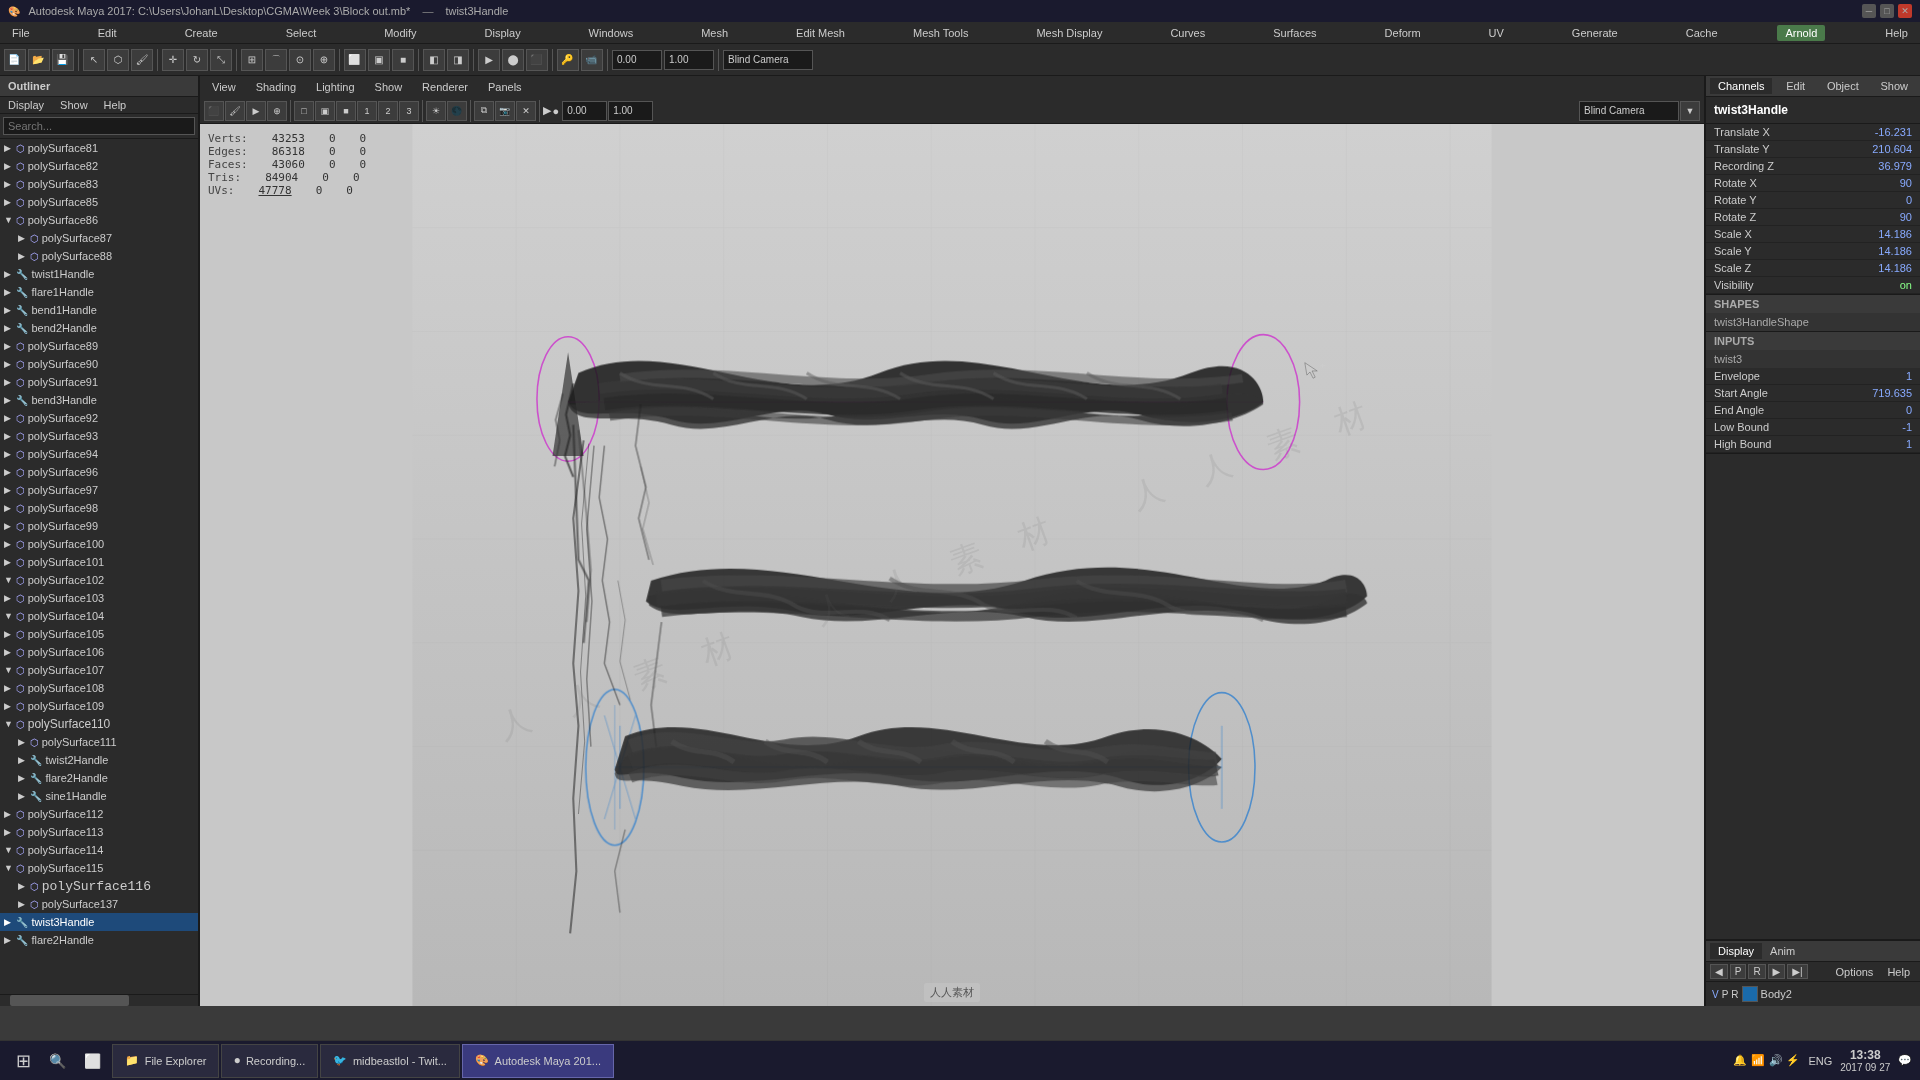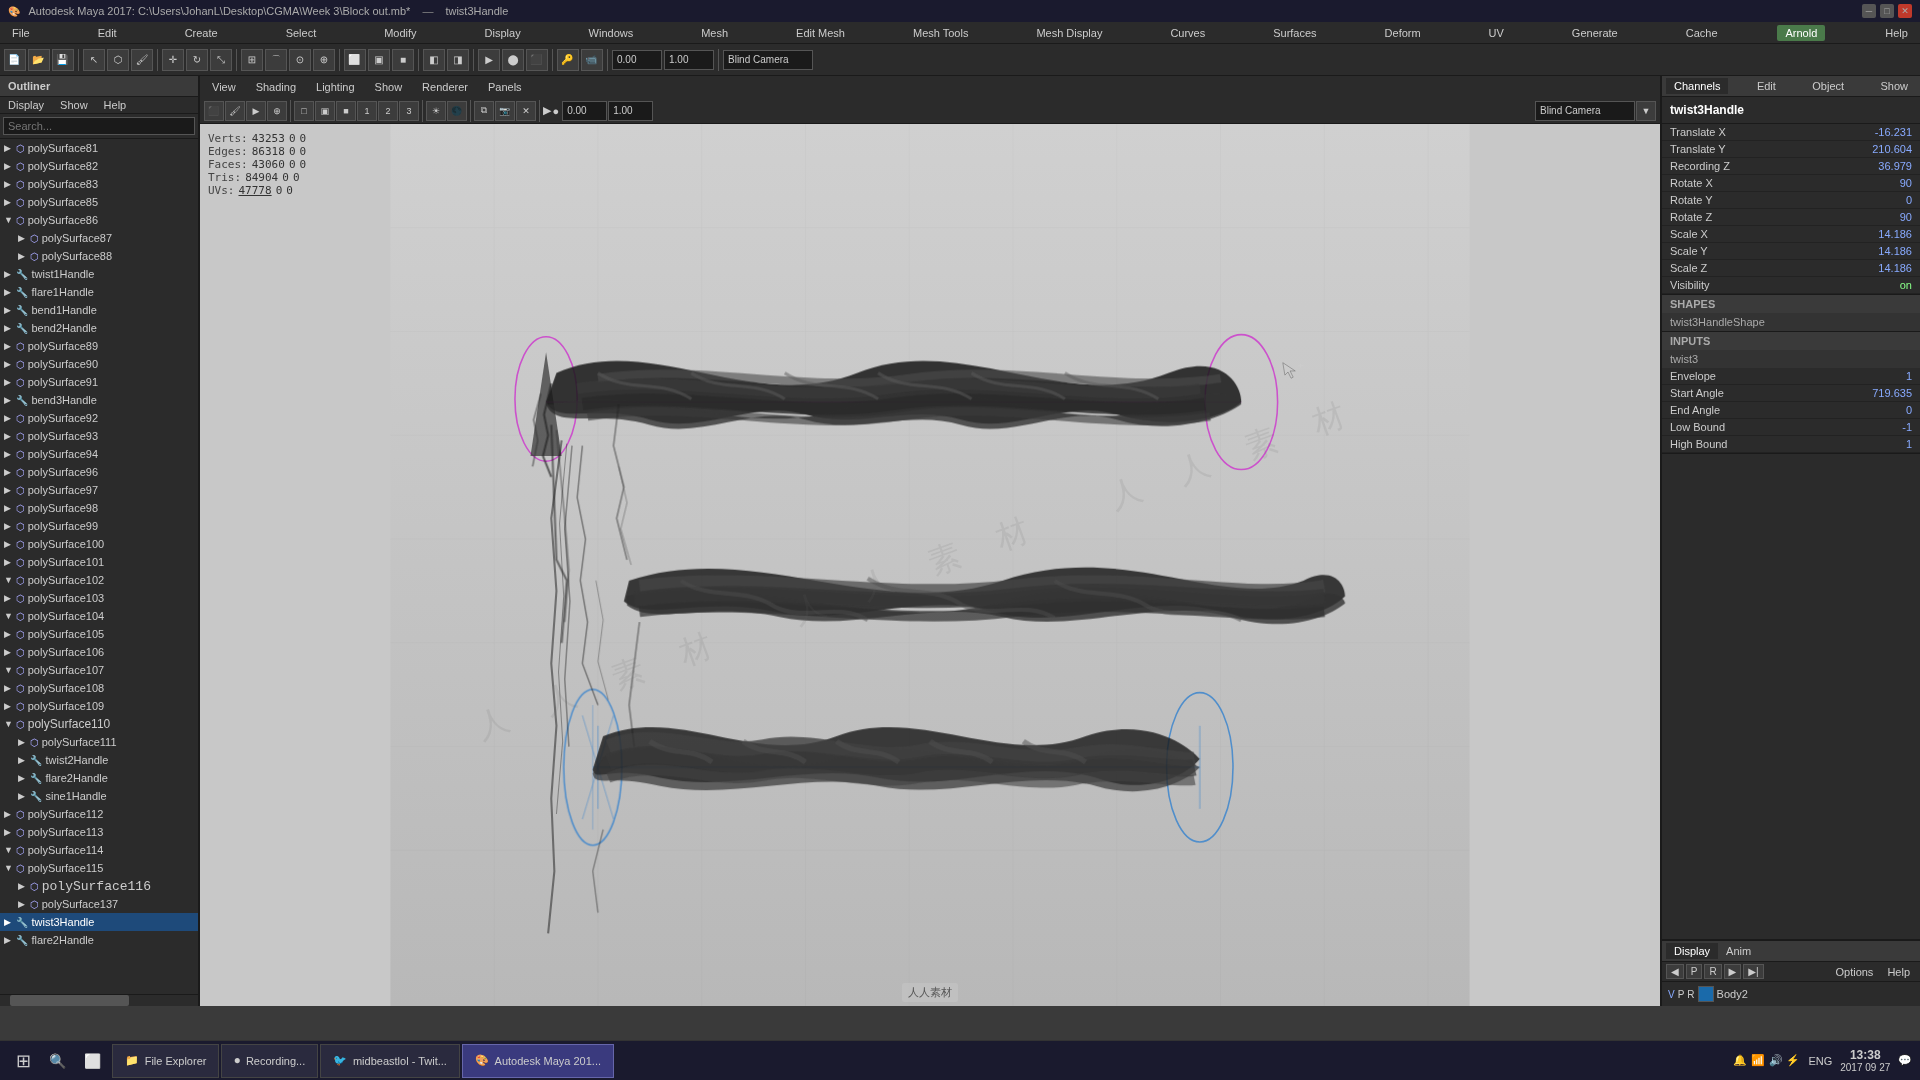"Channels" div { width: 260px -> 216px }
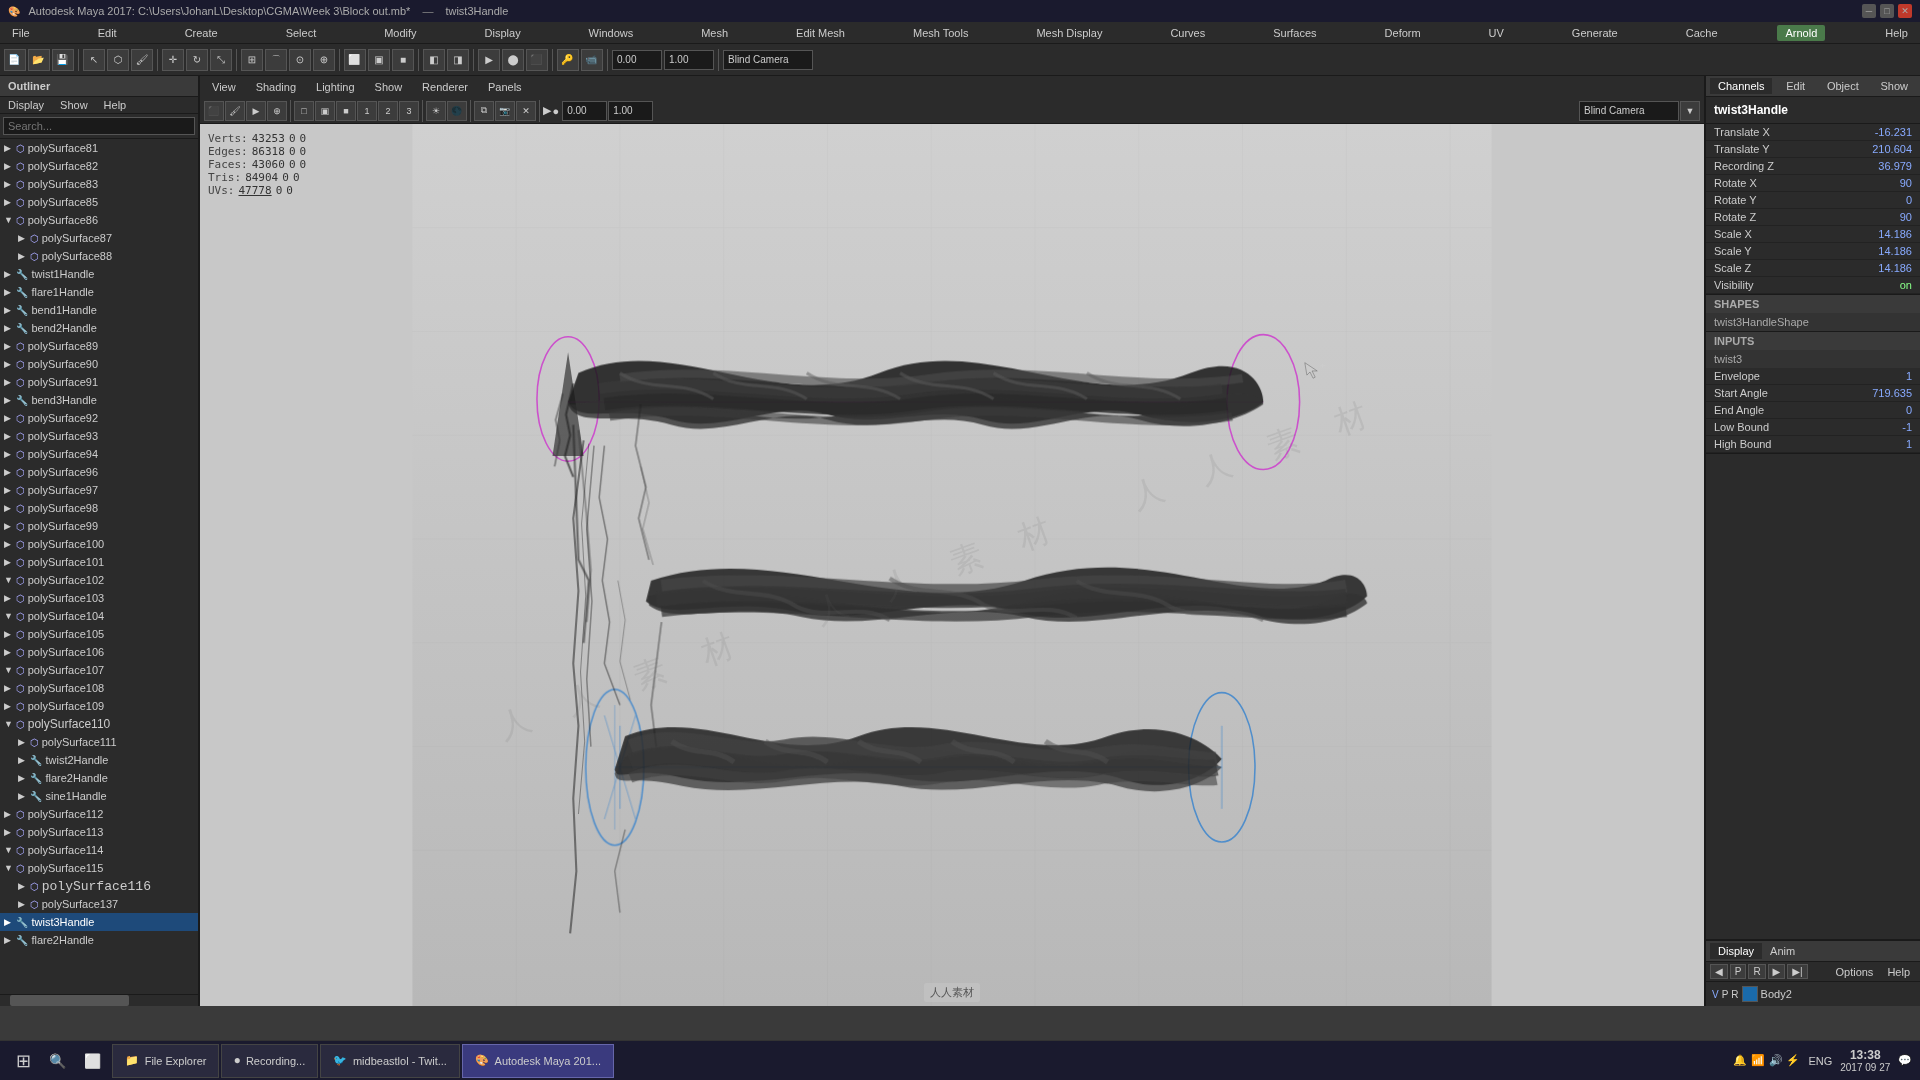"Verts:" .stat-row { gap: 4px -> 24px }
